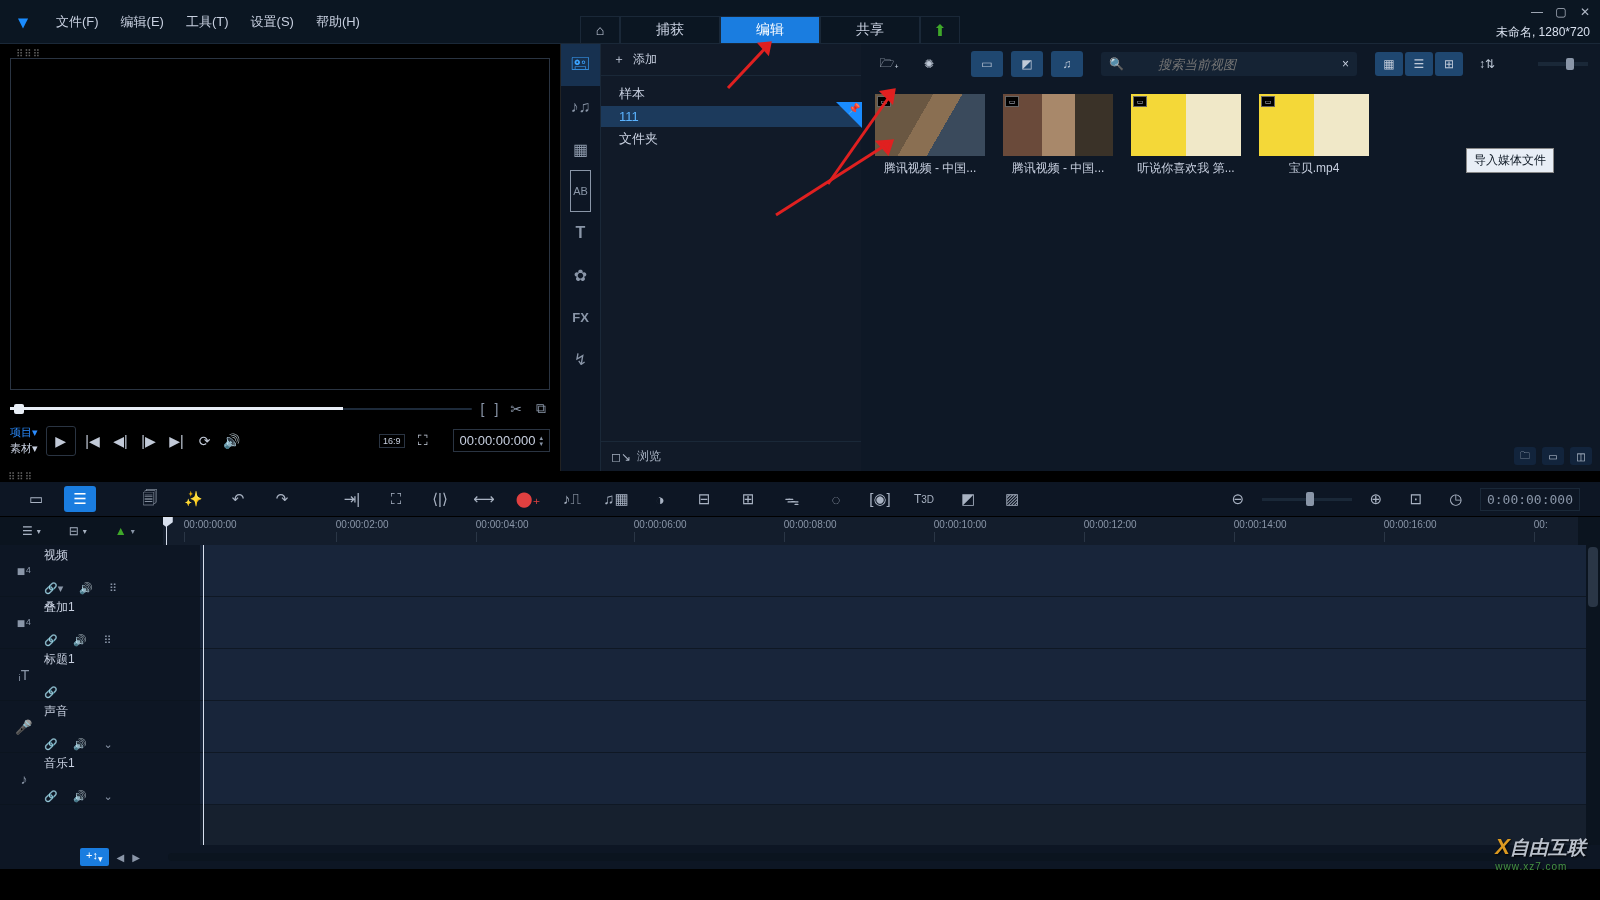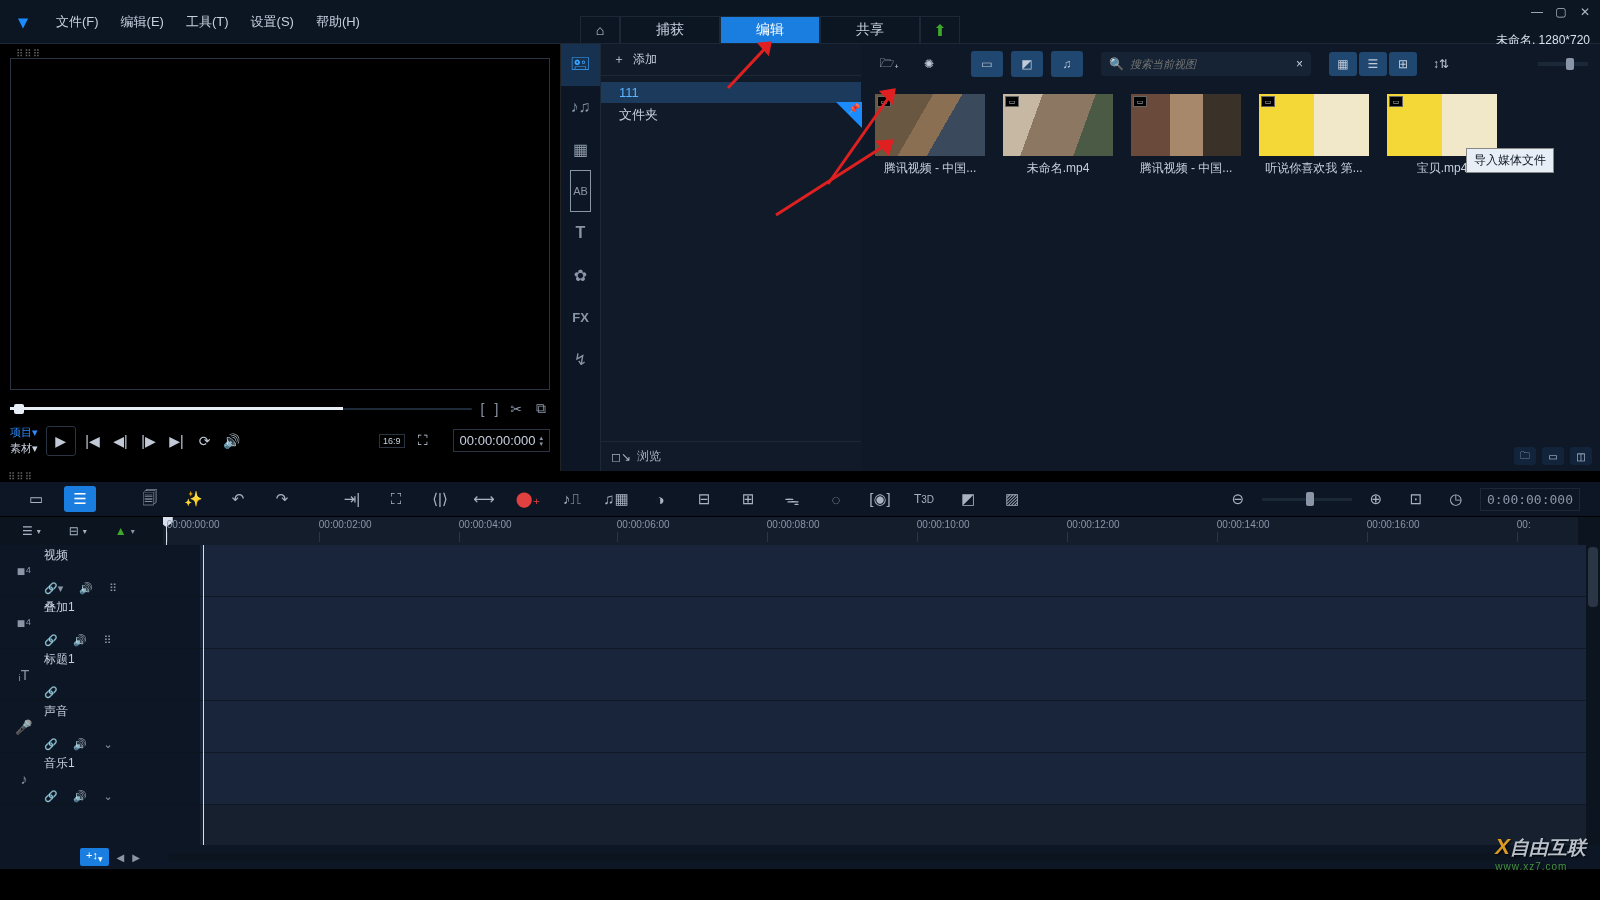"未命名, 1280*720" .proj-info { top: 32px -> 24px }
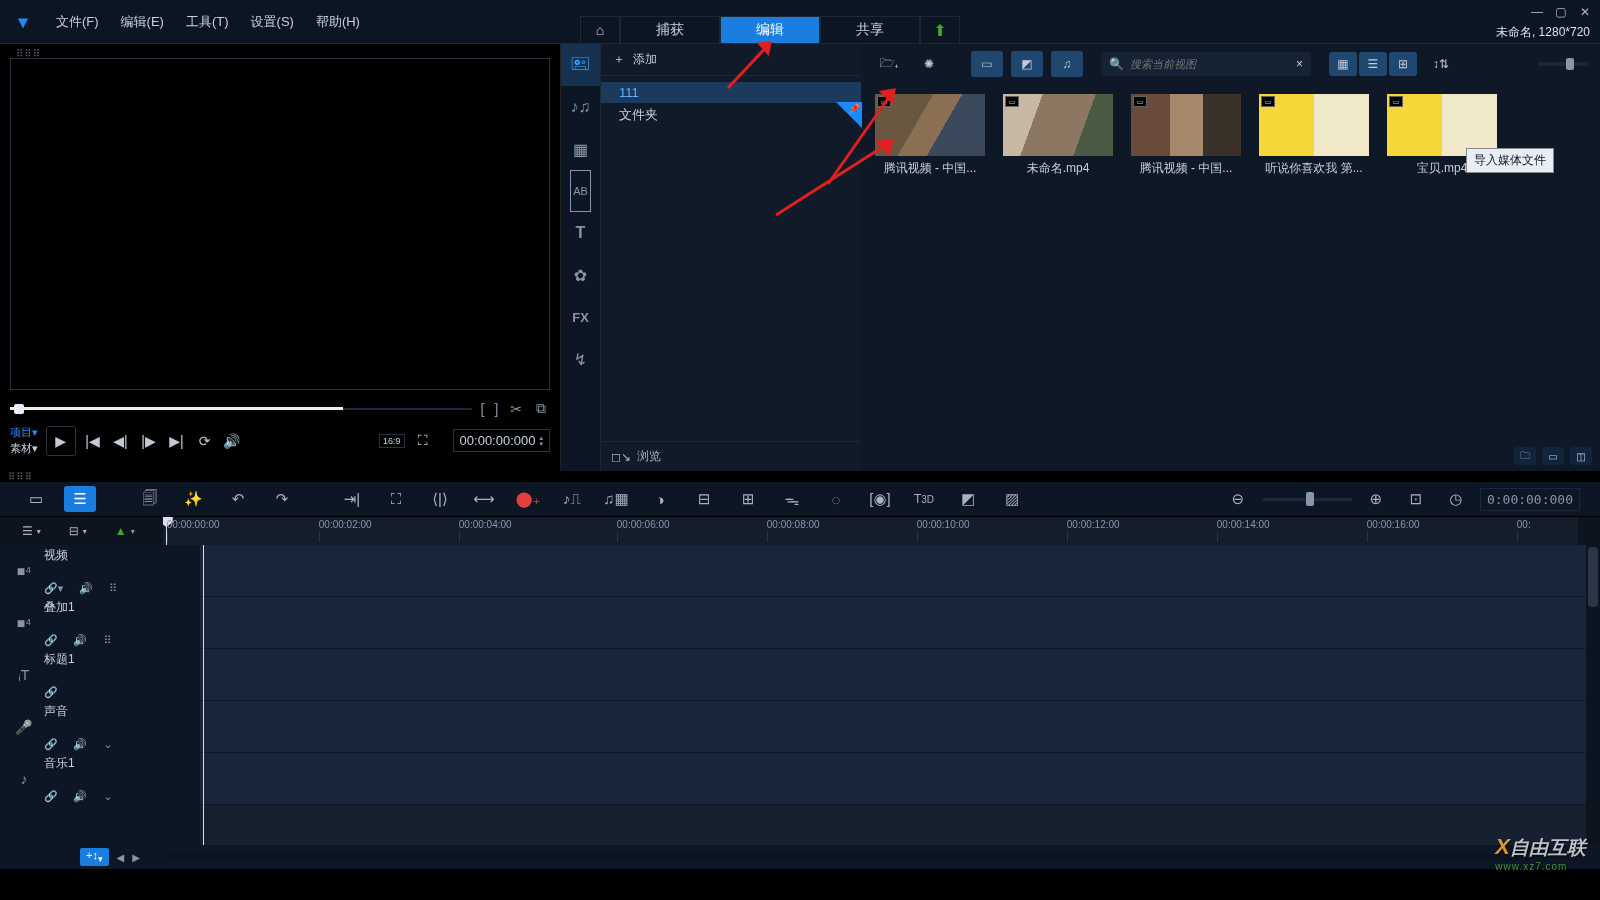"搜索当前视图" .search-box input { font-size: 11px -> 13px; margin-left: none -> 28px }
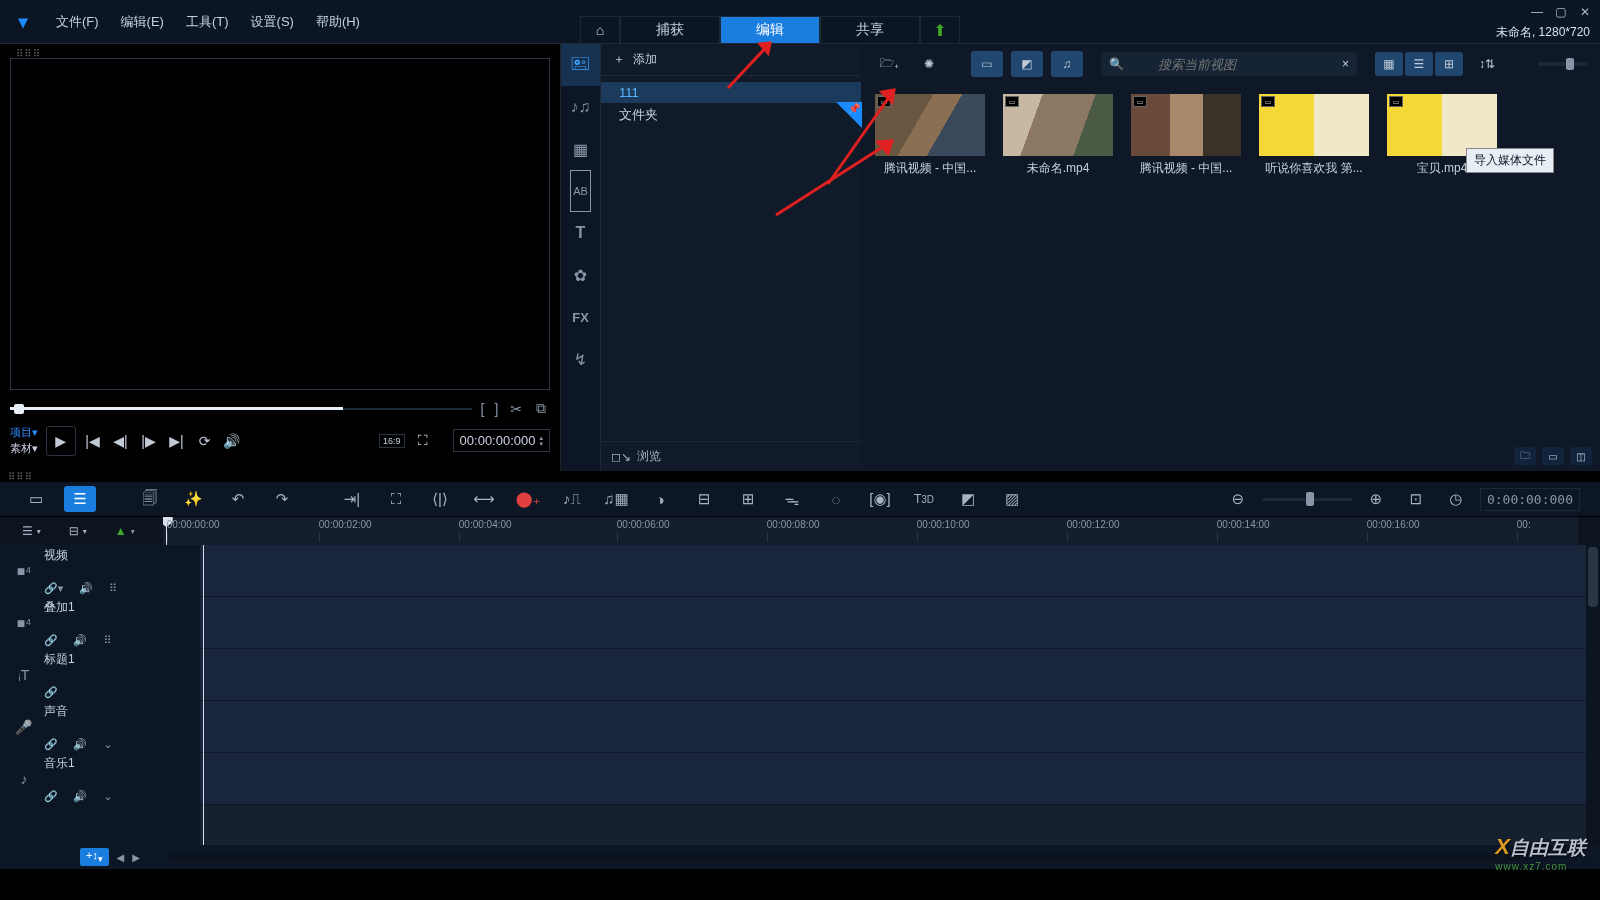"样本" div.fitem { html: none -> <div>样本</div> }
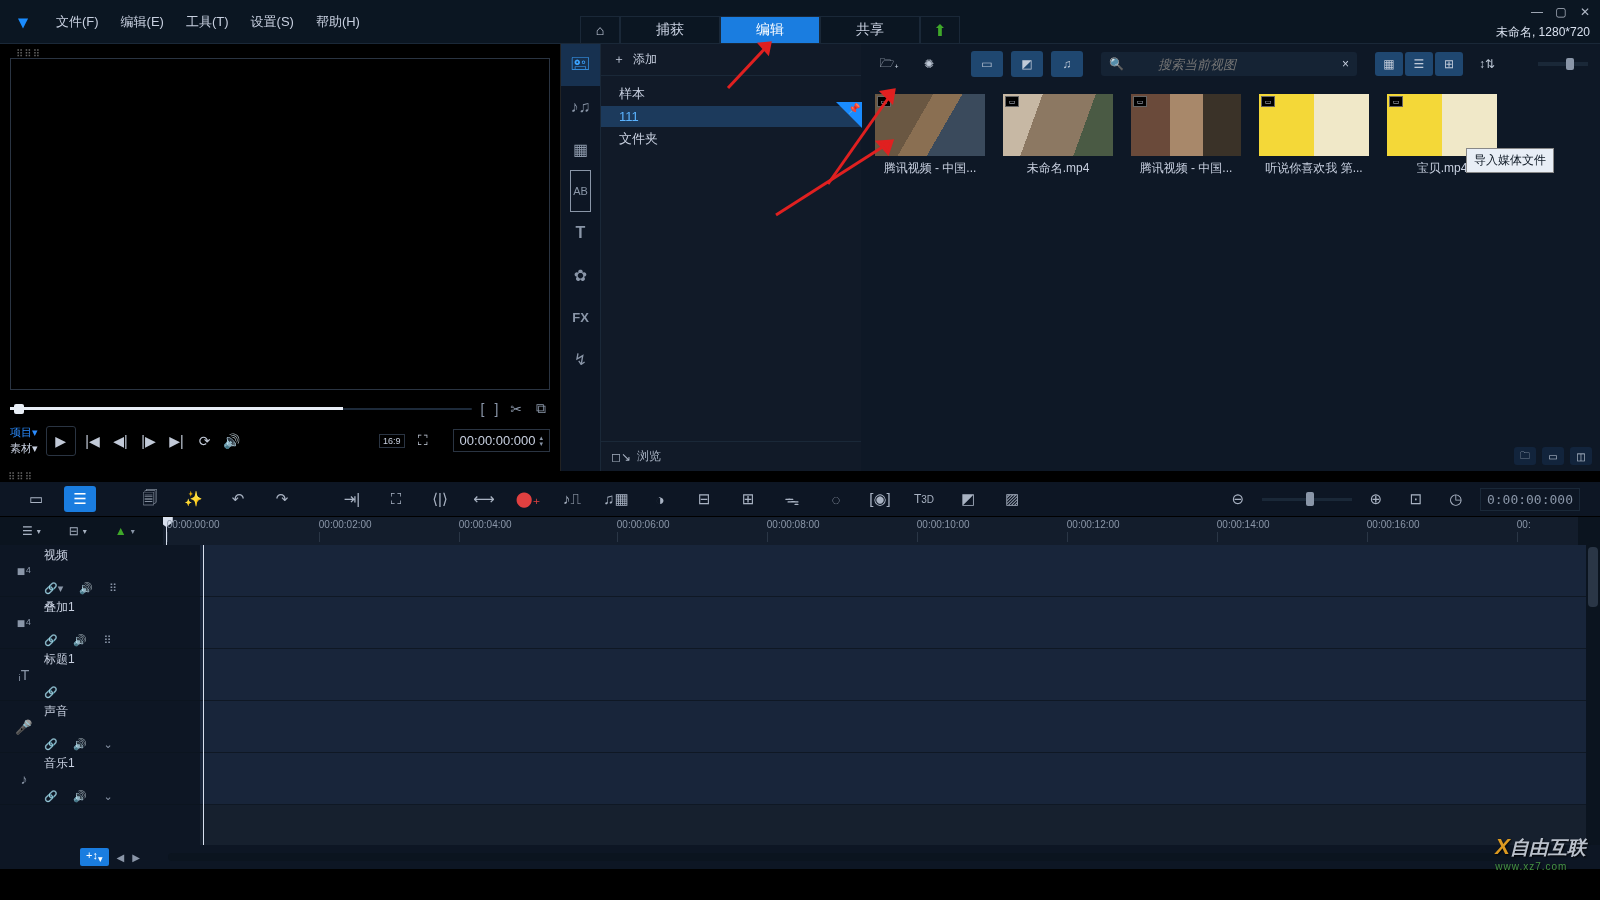"未命名.mp4" div.thumb { html: <div> <div> <div>▭</div> </div> <div>未命名.mp4</div> </div> -> none }
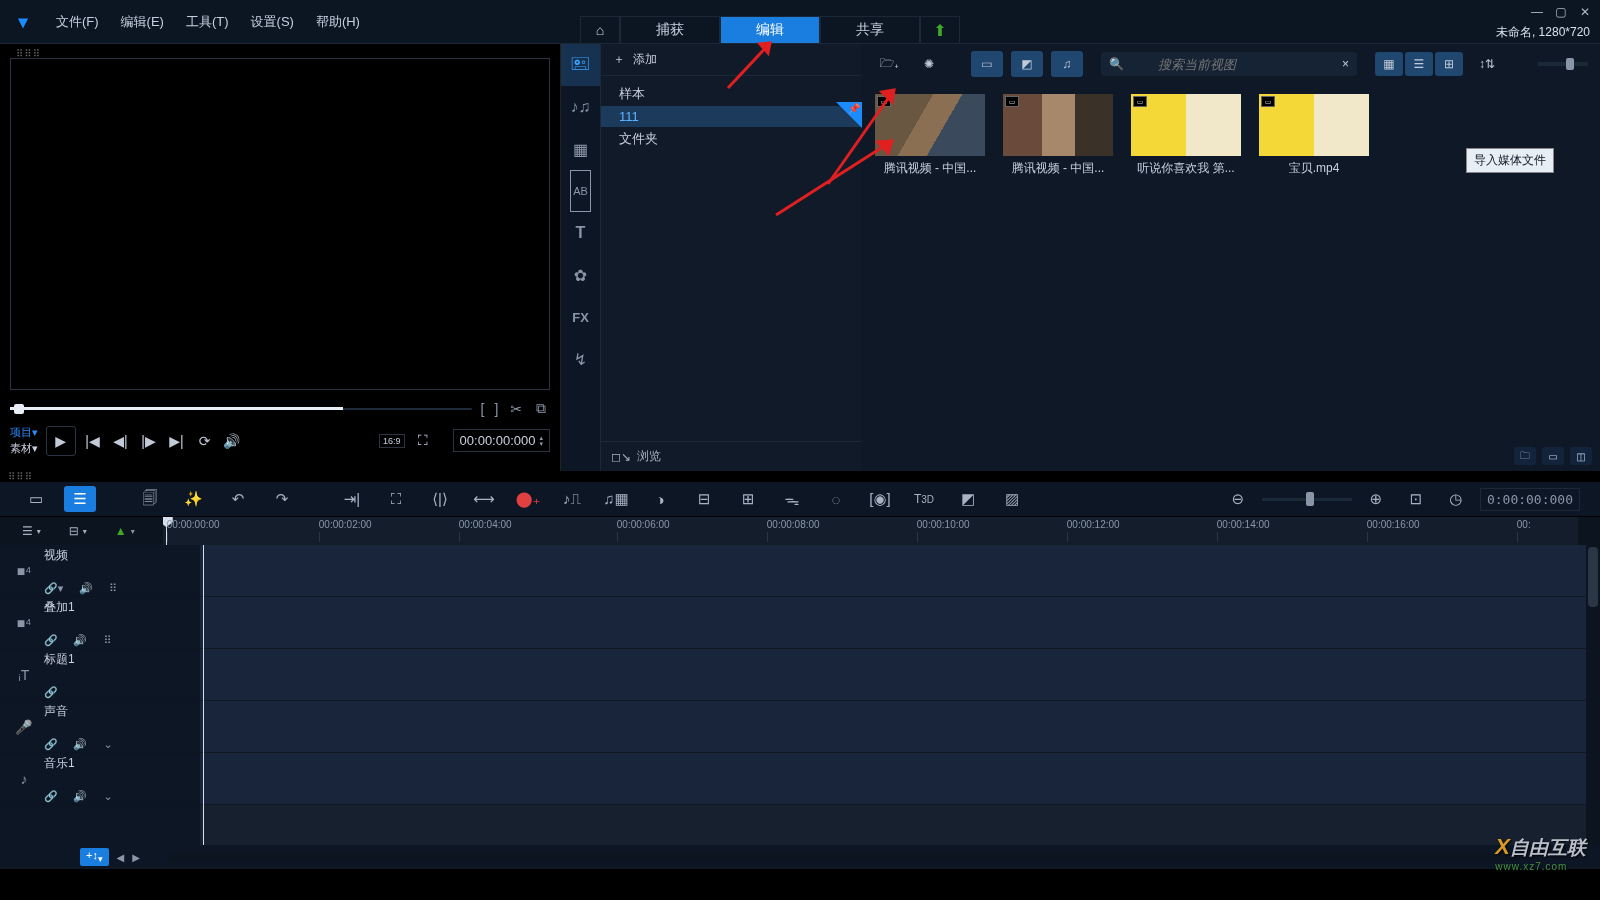"00:00:00:00" .rmark { margin-left: none -> 17px }
